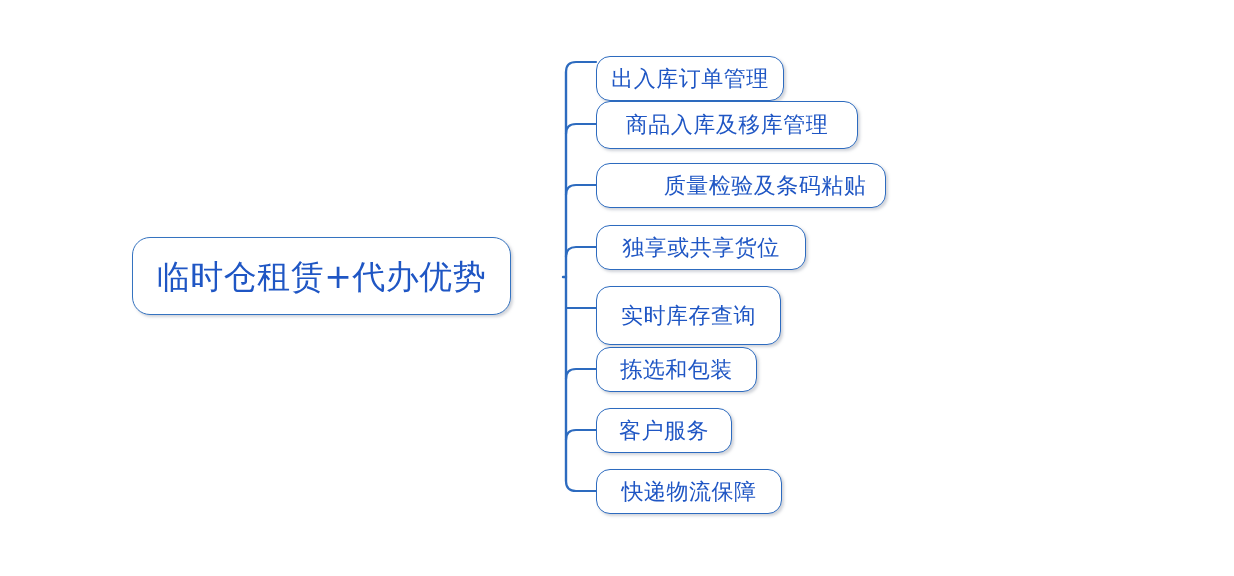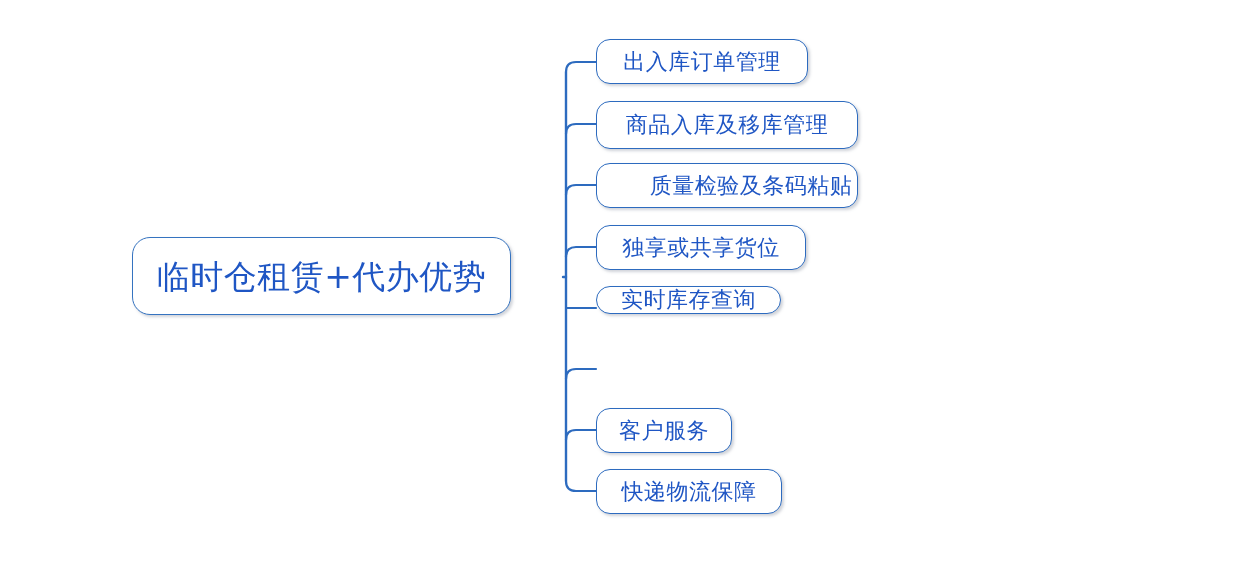"出入库订单管理" div.node { top: 39px -> 56px; width: 212px -> 188px }
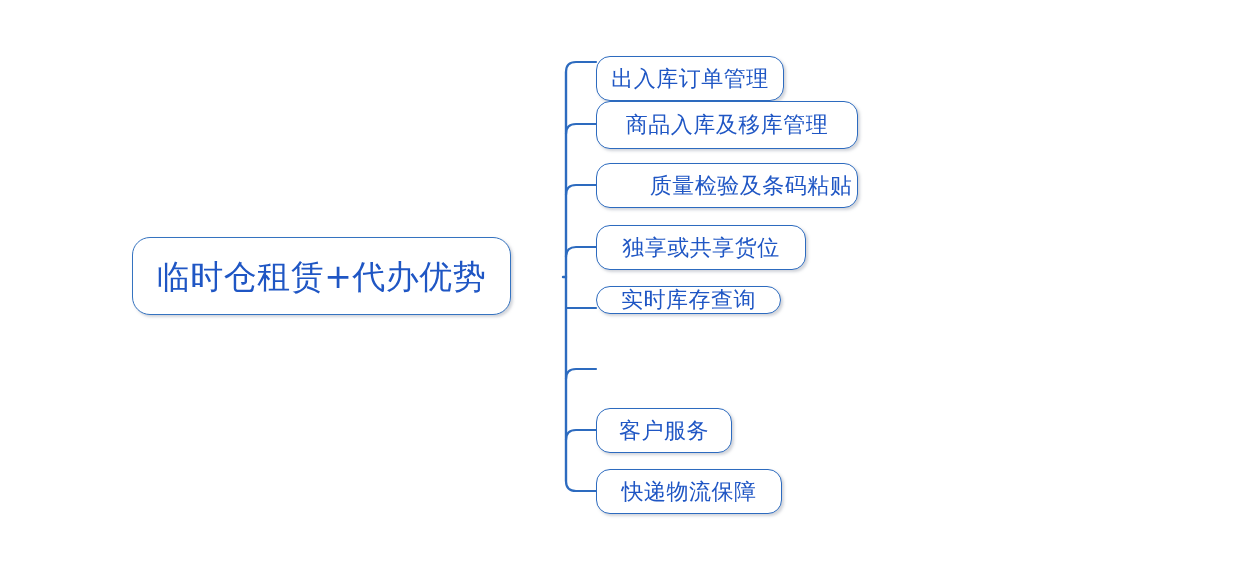"质量检验及条码粘贴" div.node { width: 262px -> 290px }
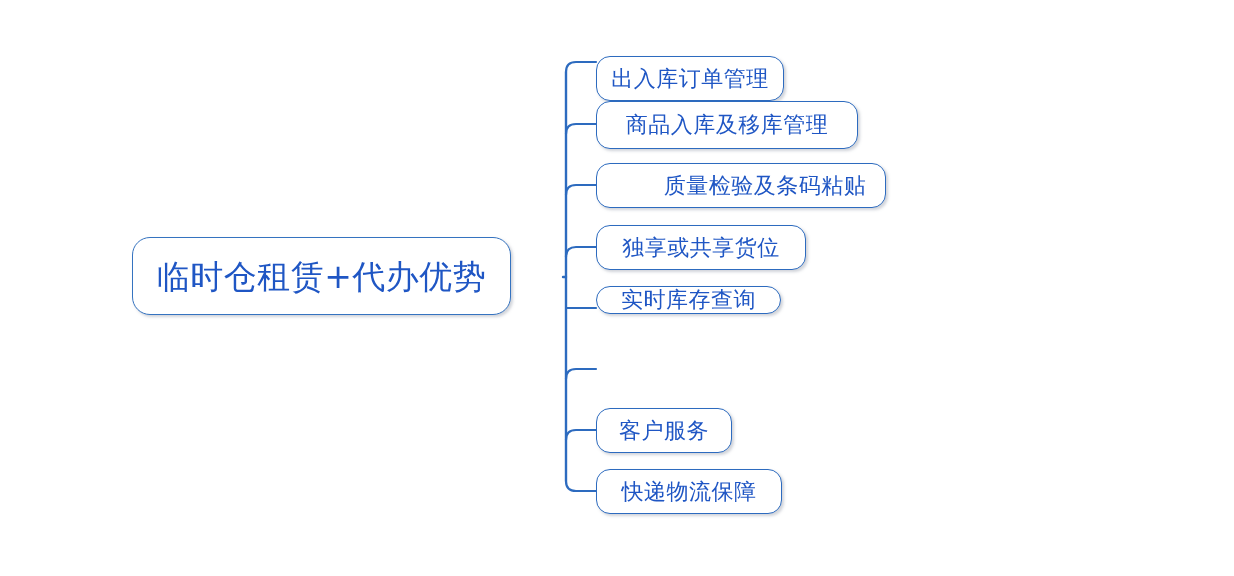"实时库存查询" div.node { height: 28px -> 59px }
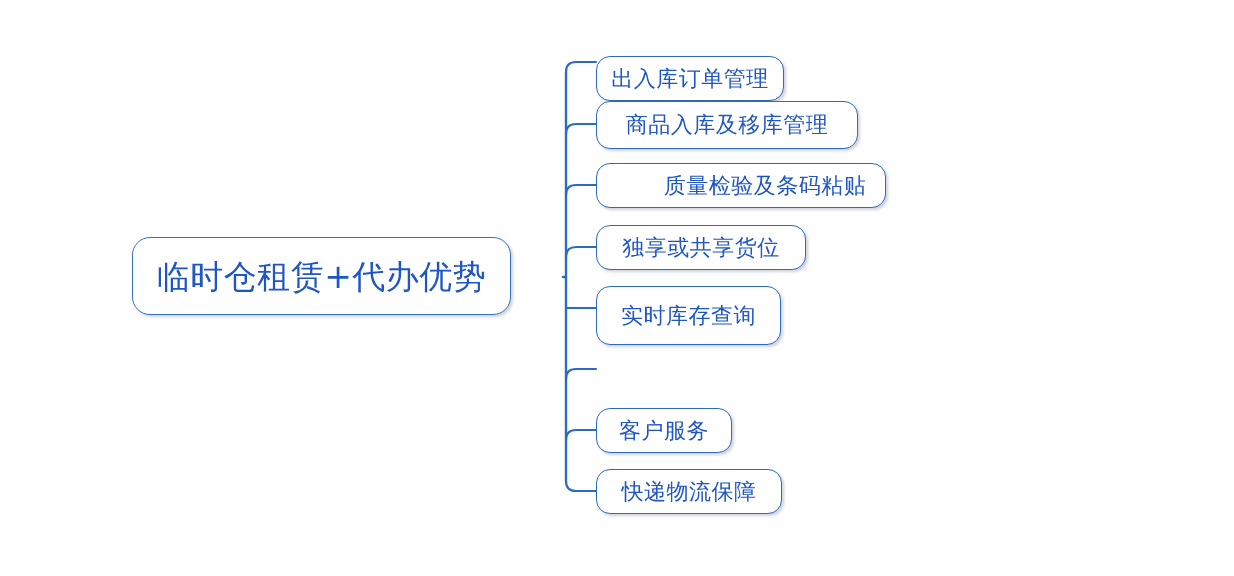"拣选和包装" div.node { html: none -> <div> <span>拣选和包装</span> </div> }
